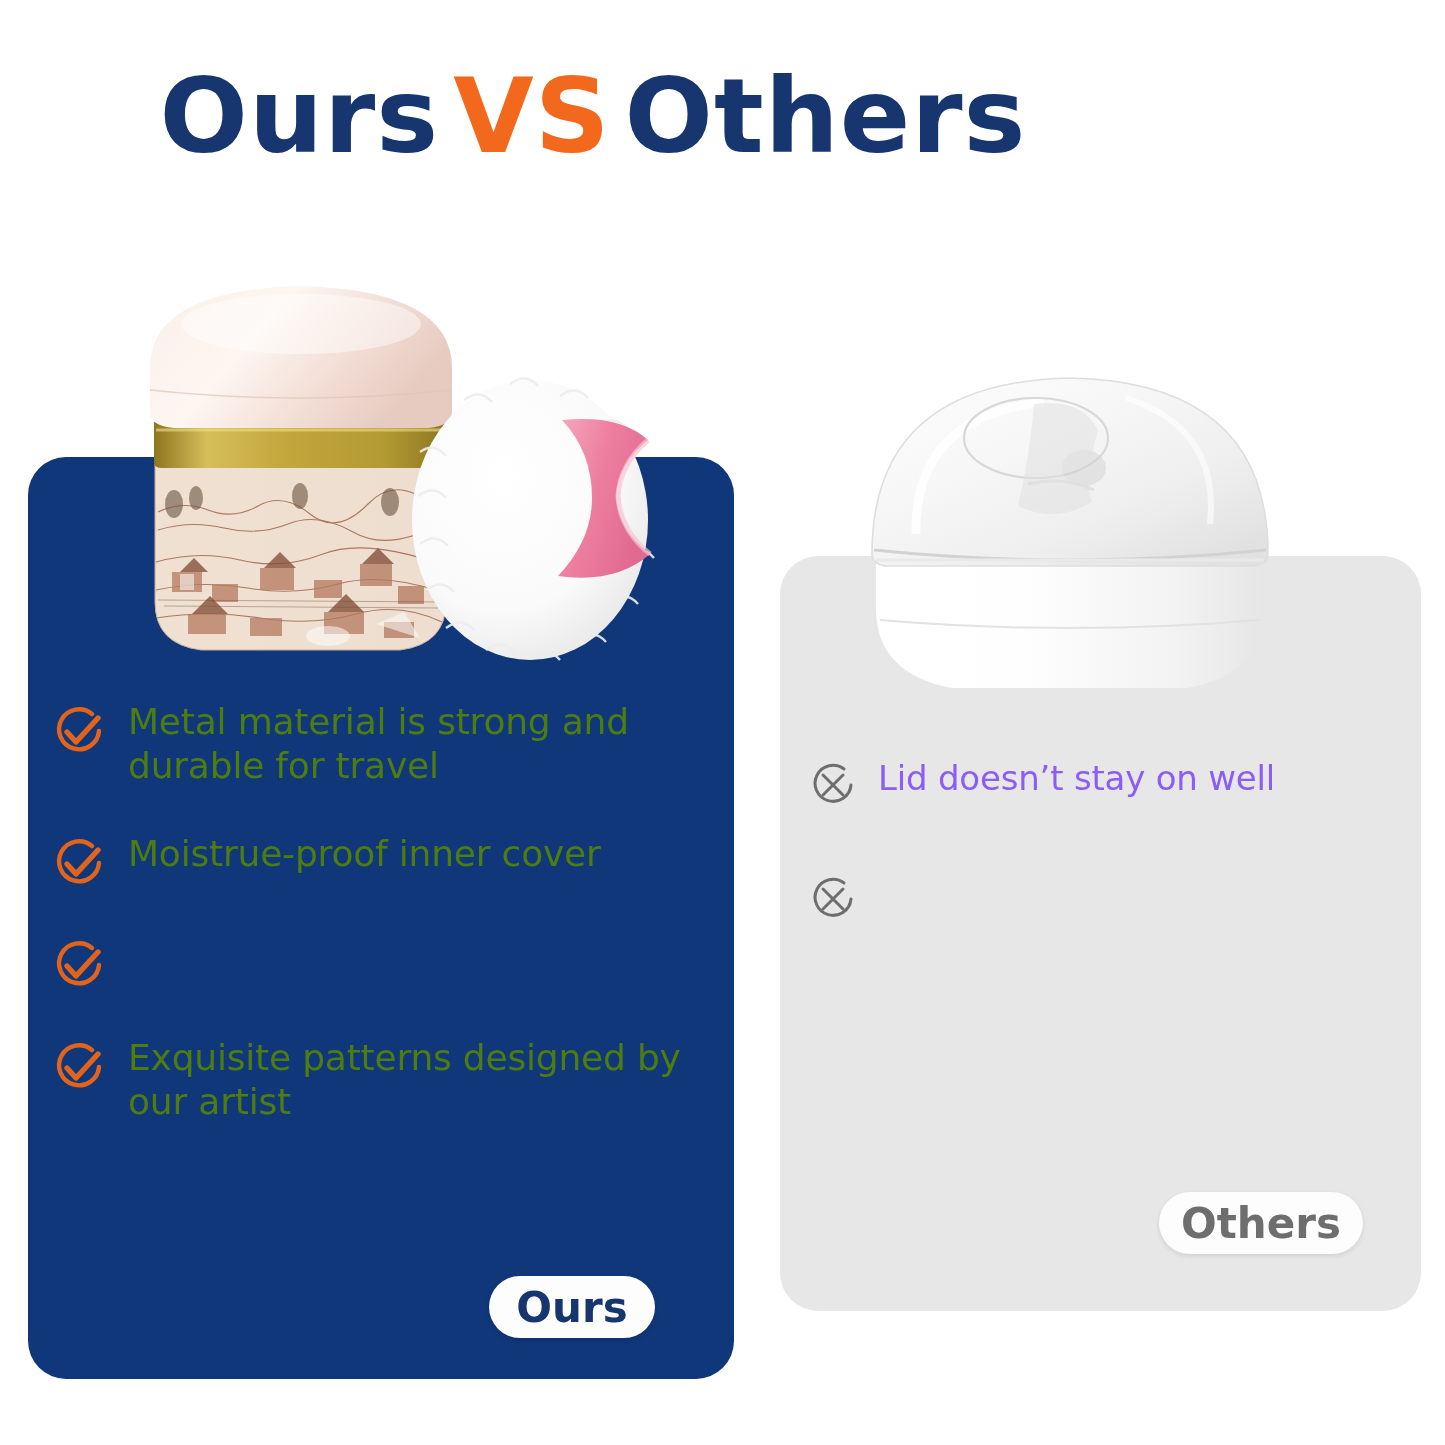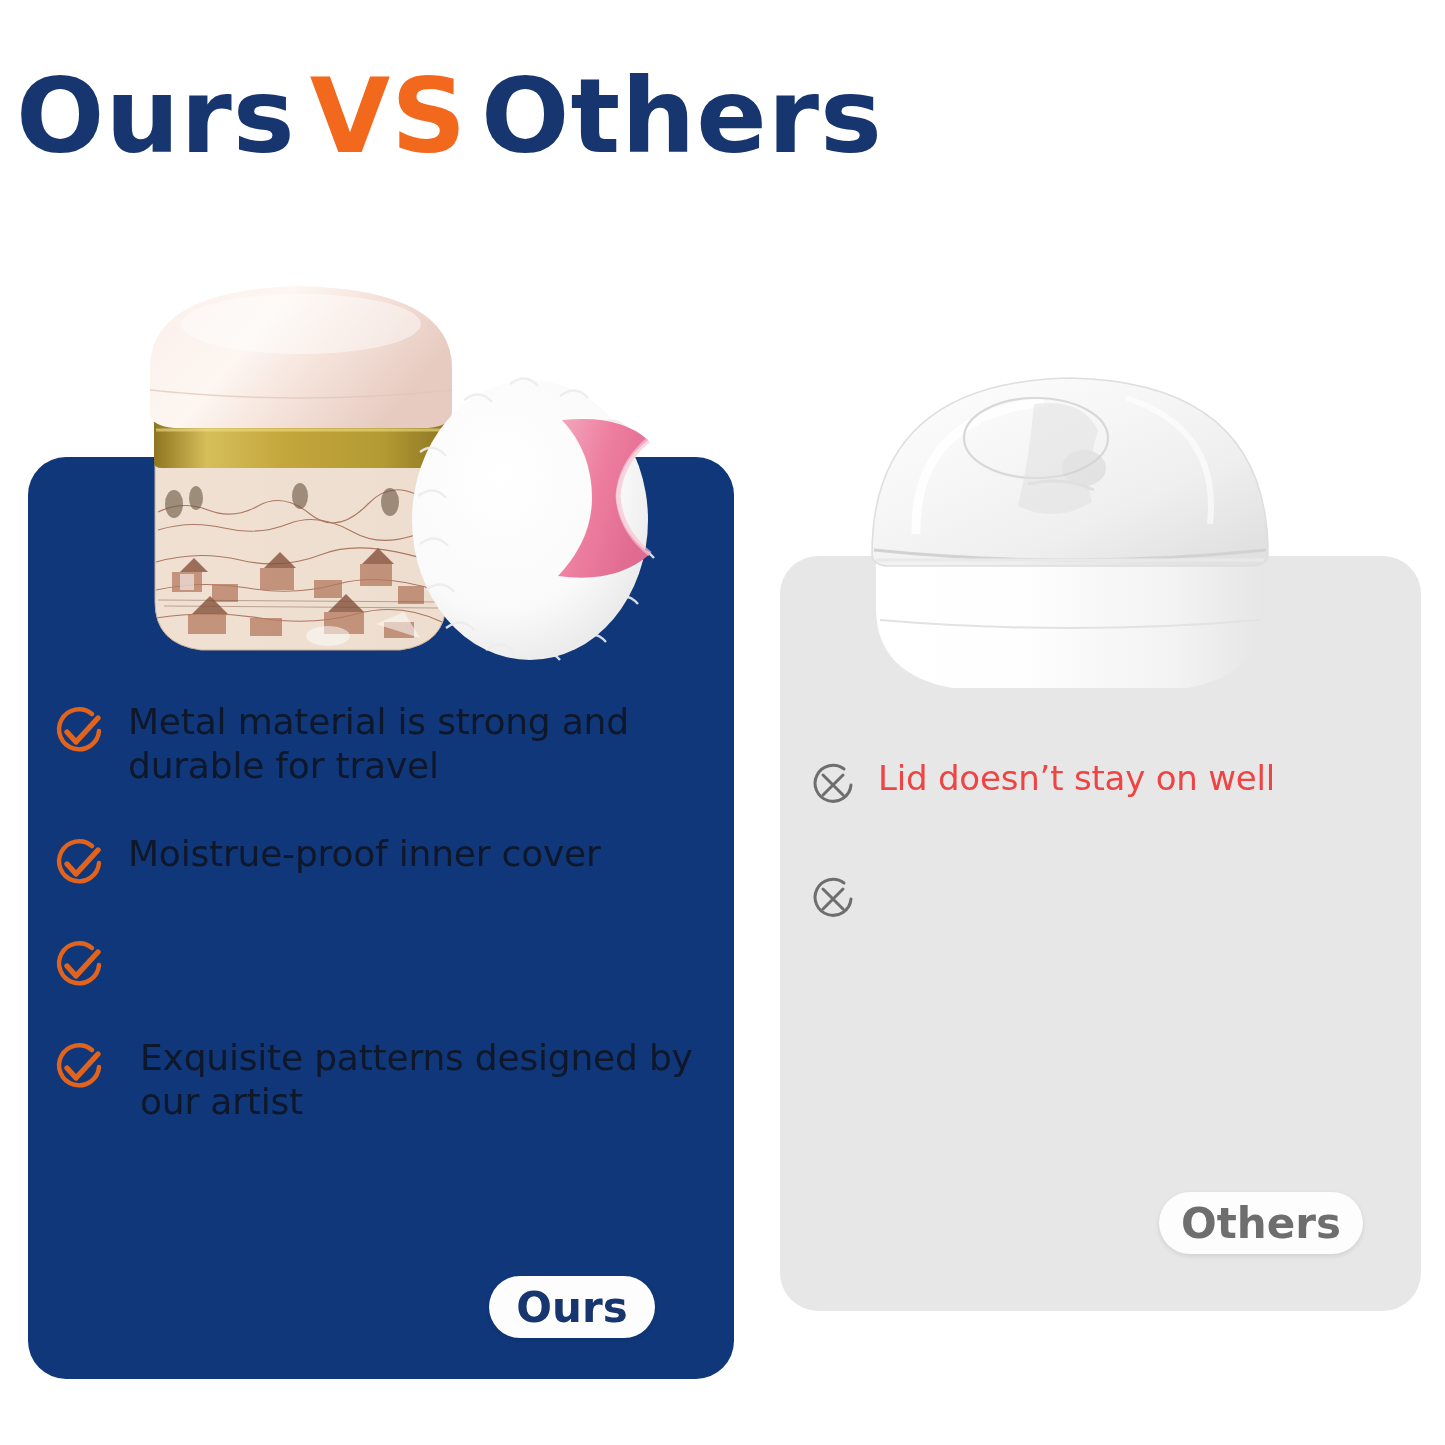"OursVSOthers" .title { left: 16px -> 4px; text-align: none -> center }
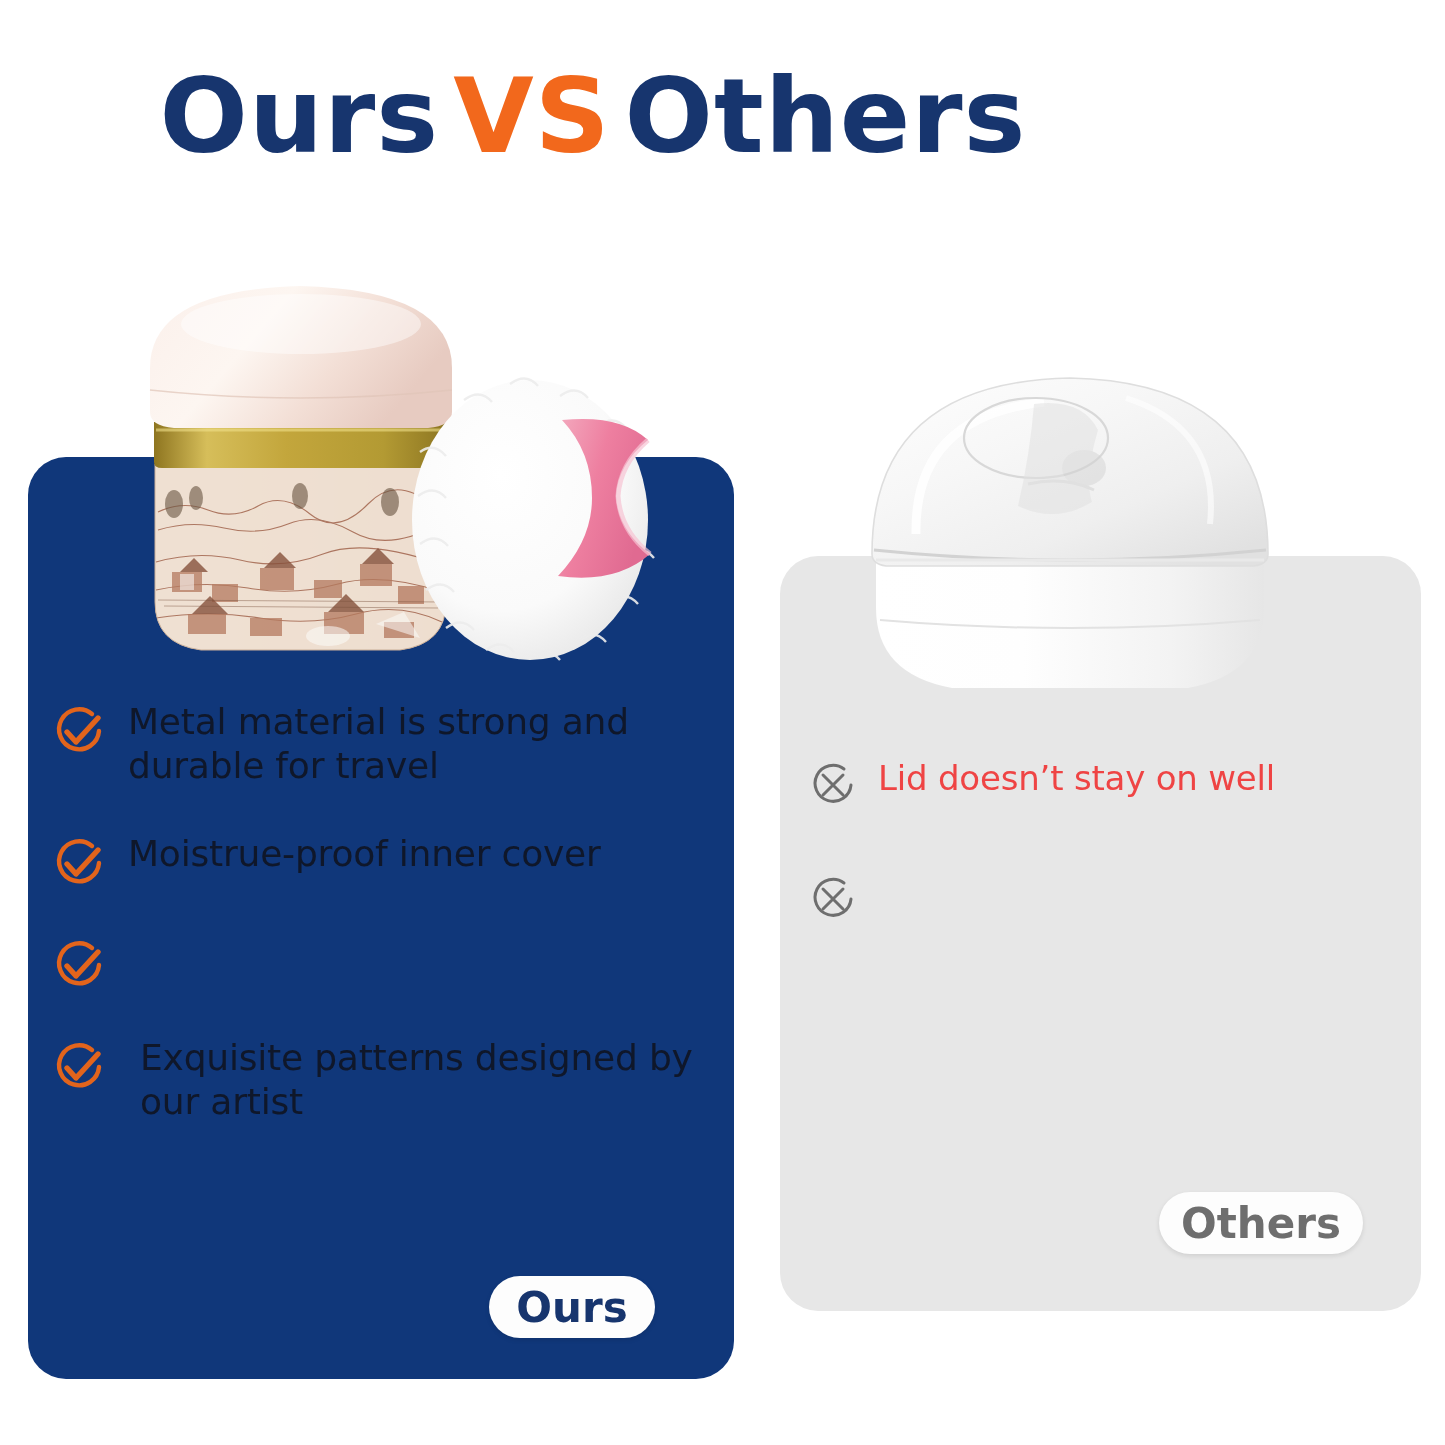"Metal material is strong and" .list-ours .row-text { color: #0f172a -> #4d7c0f }
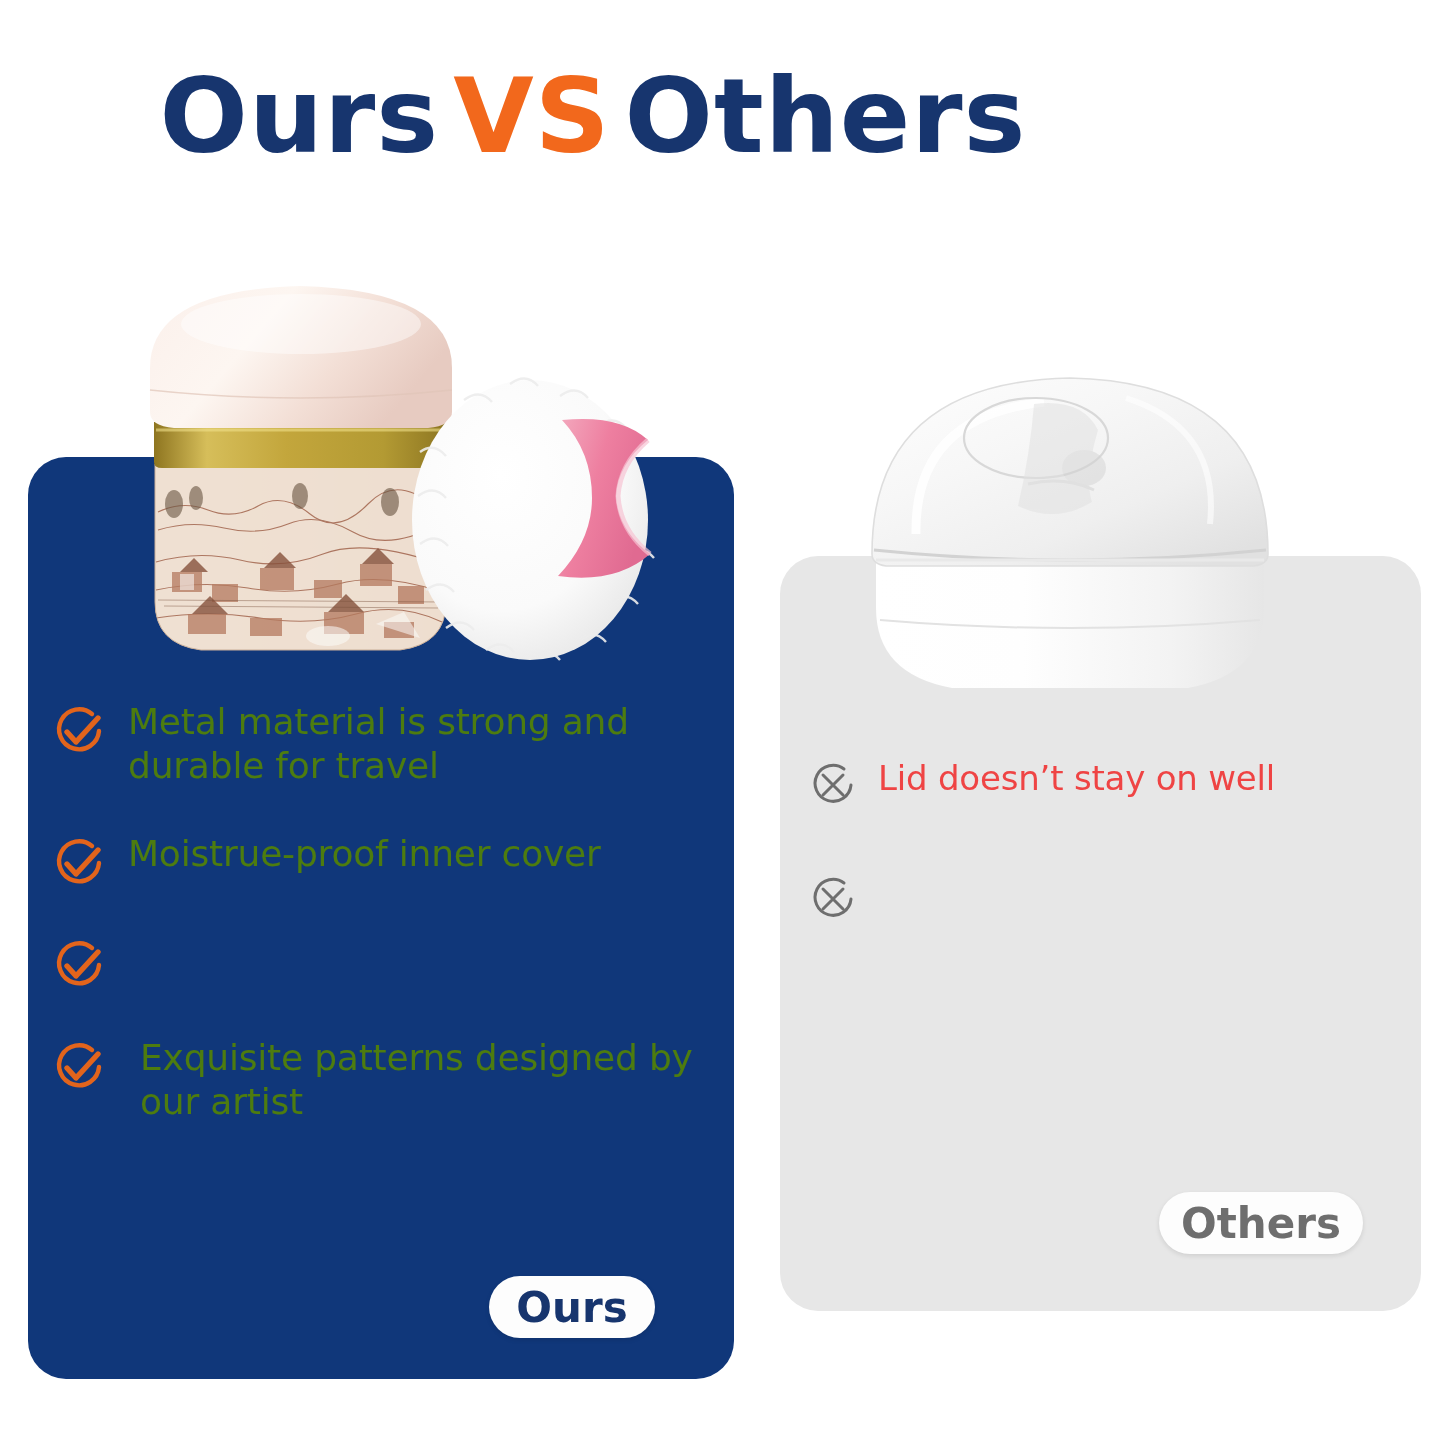"Lid doesn’t stay on well" .list-others .row-text { color: #ef4444 -> #8b5cf6 }
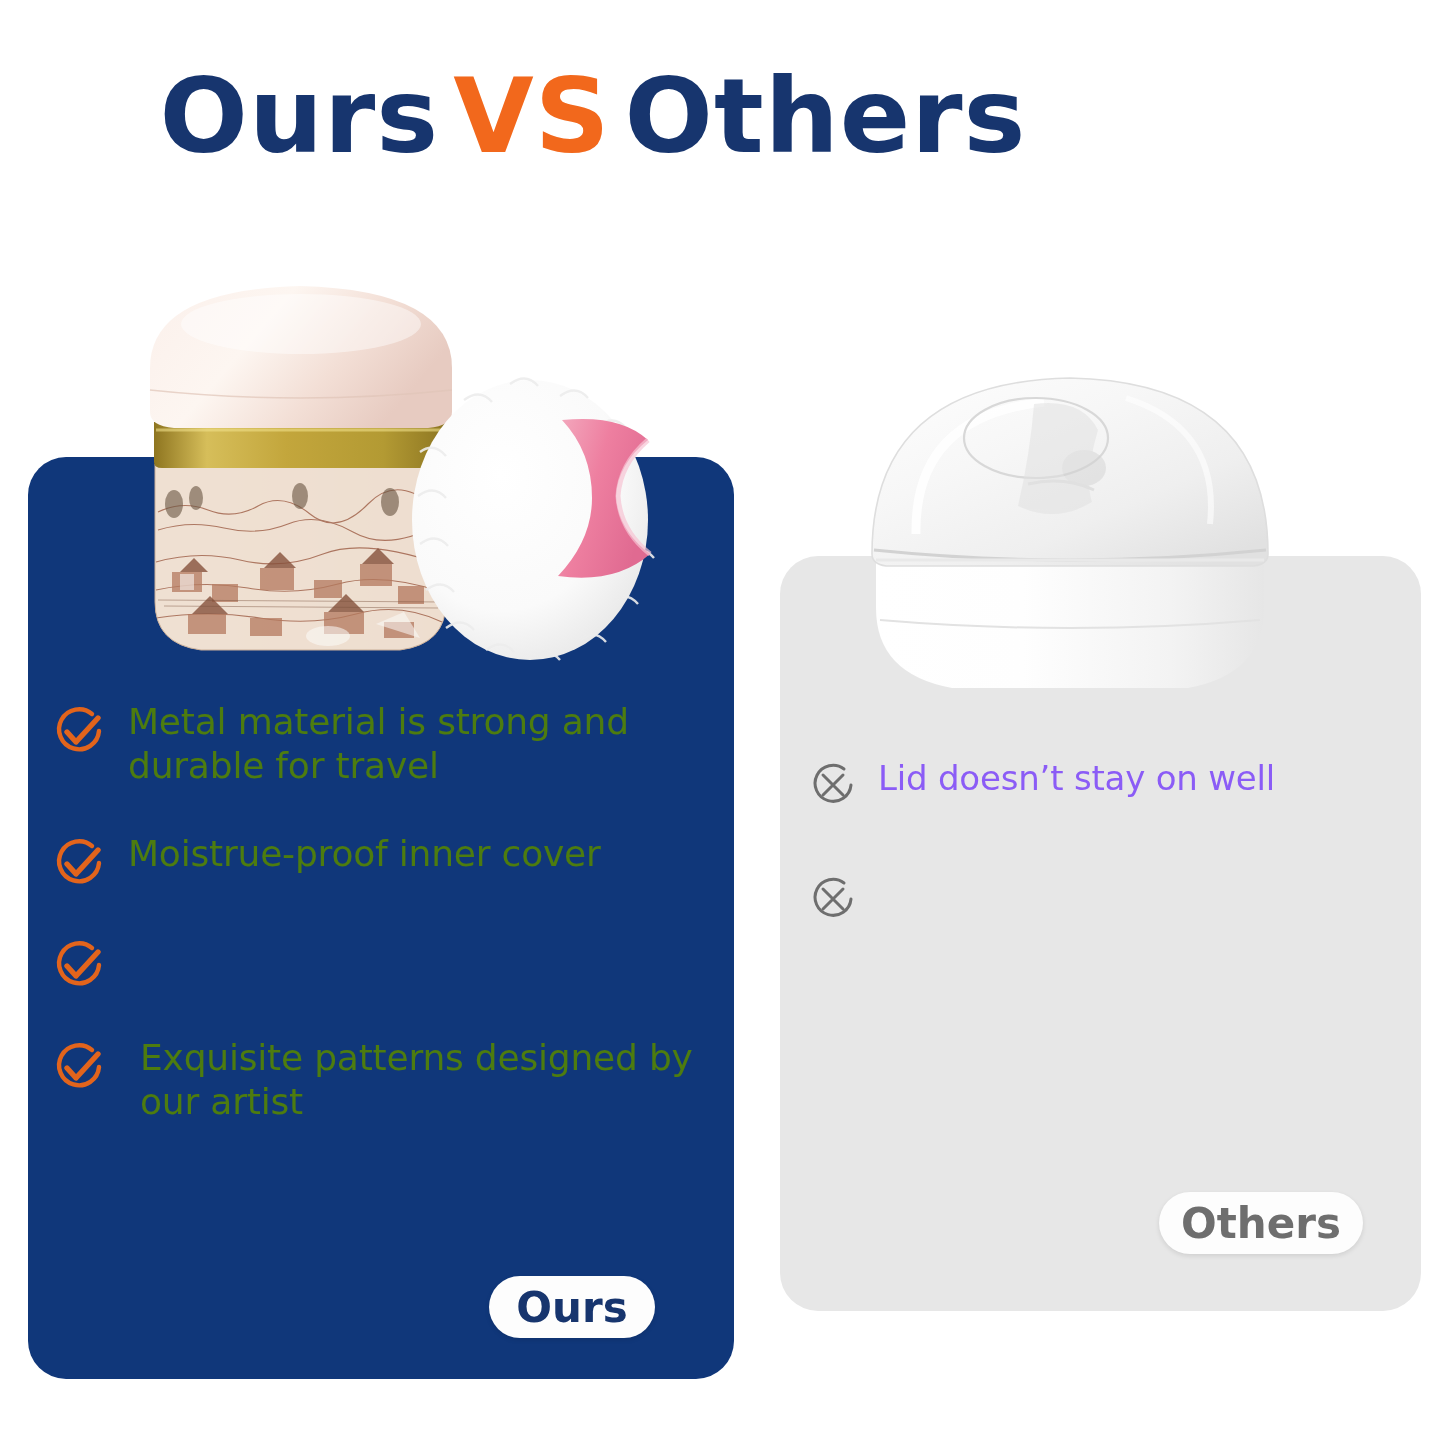"Exquisite patterns designed by our" .list-ours .row:last-child { gap: 12px -> none }
